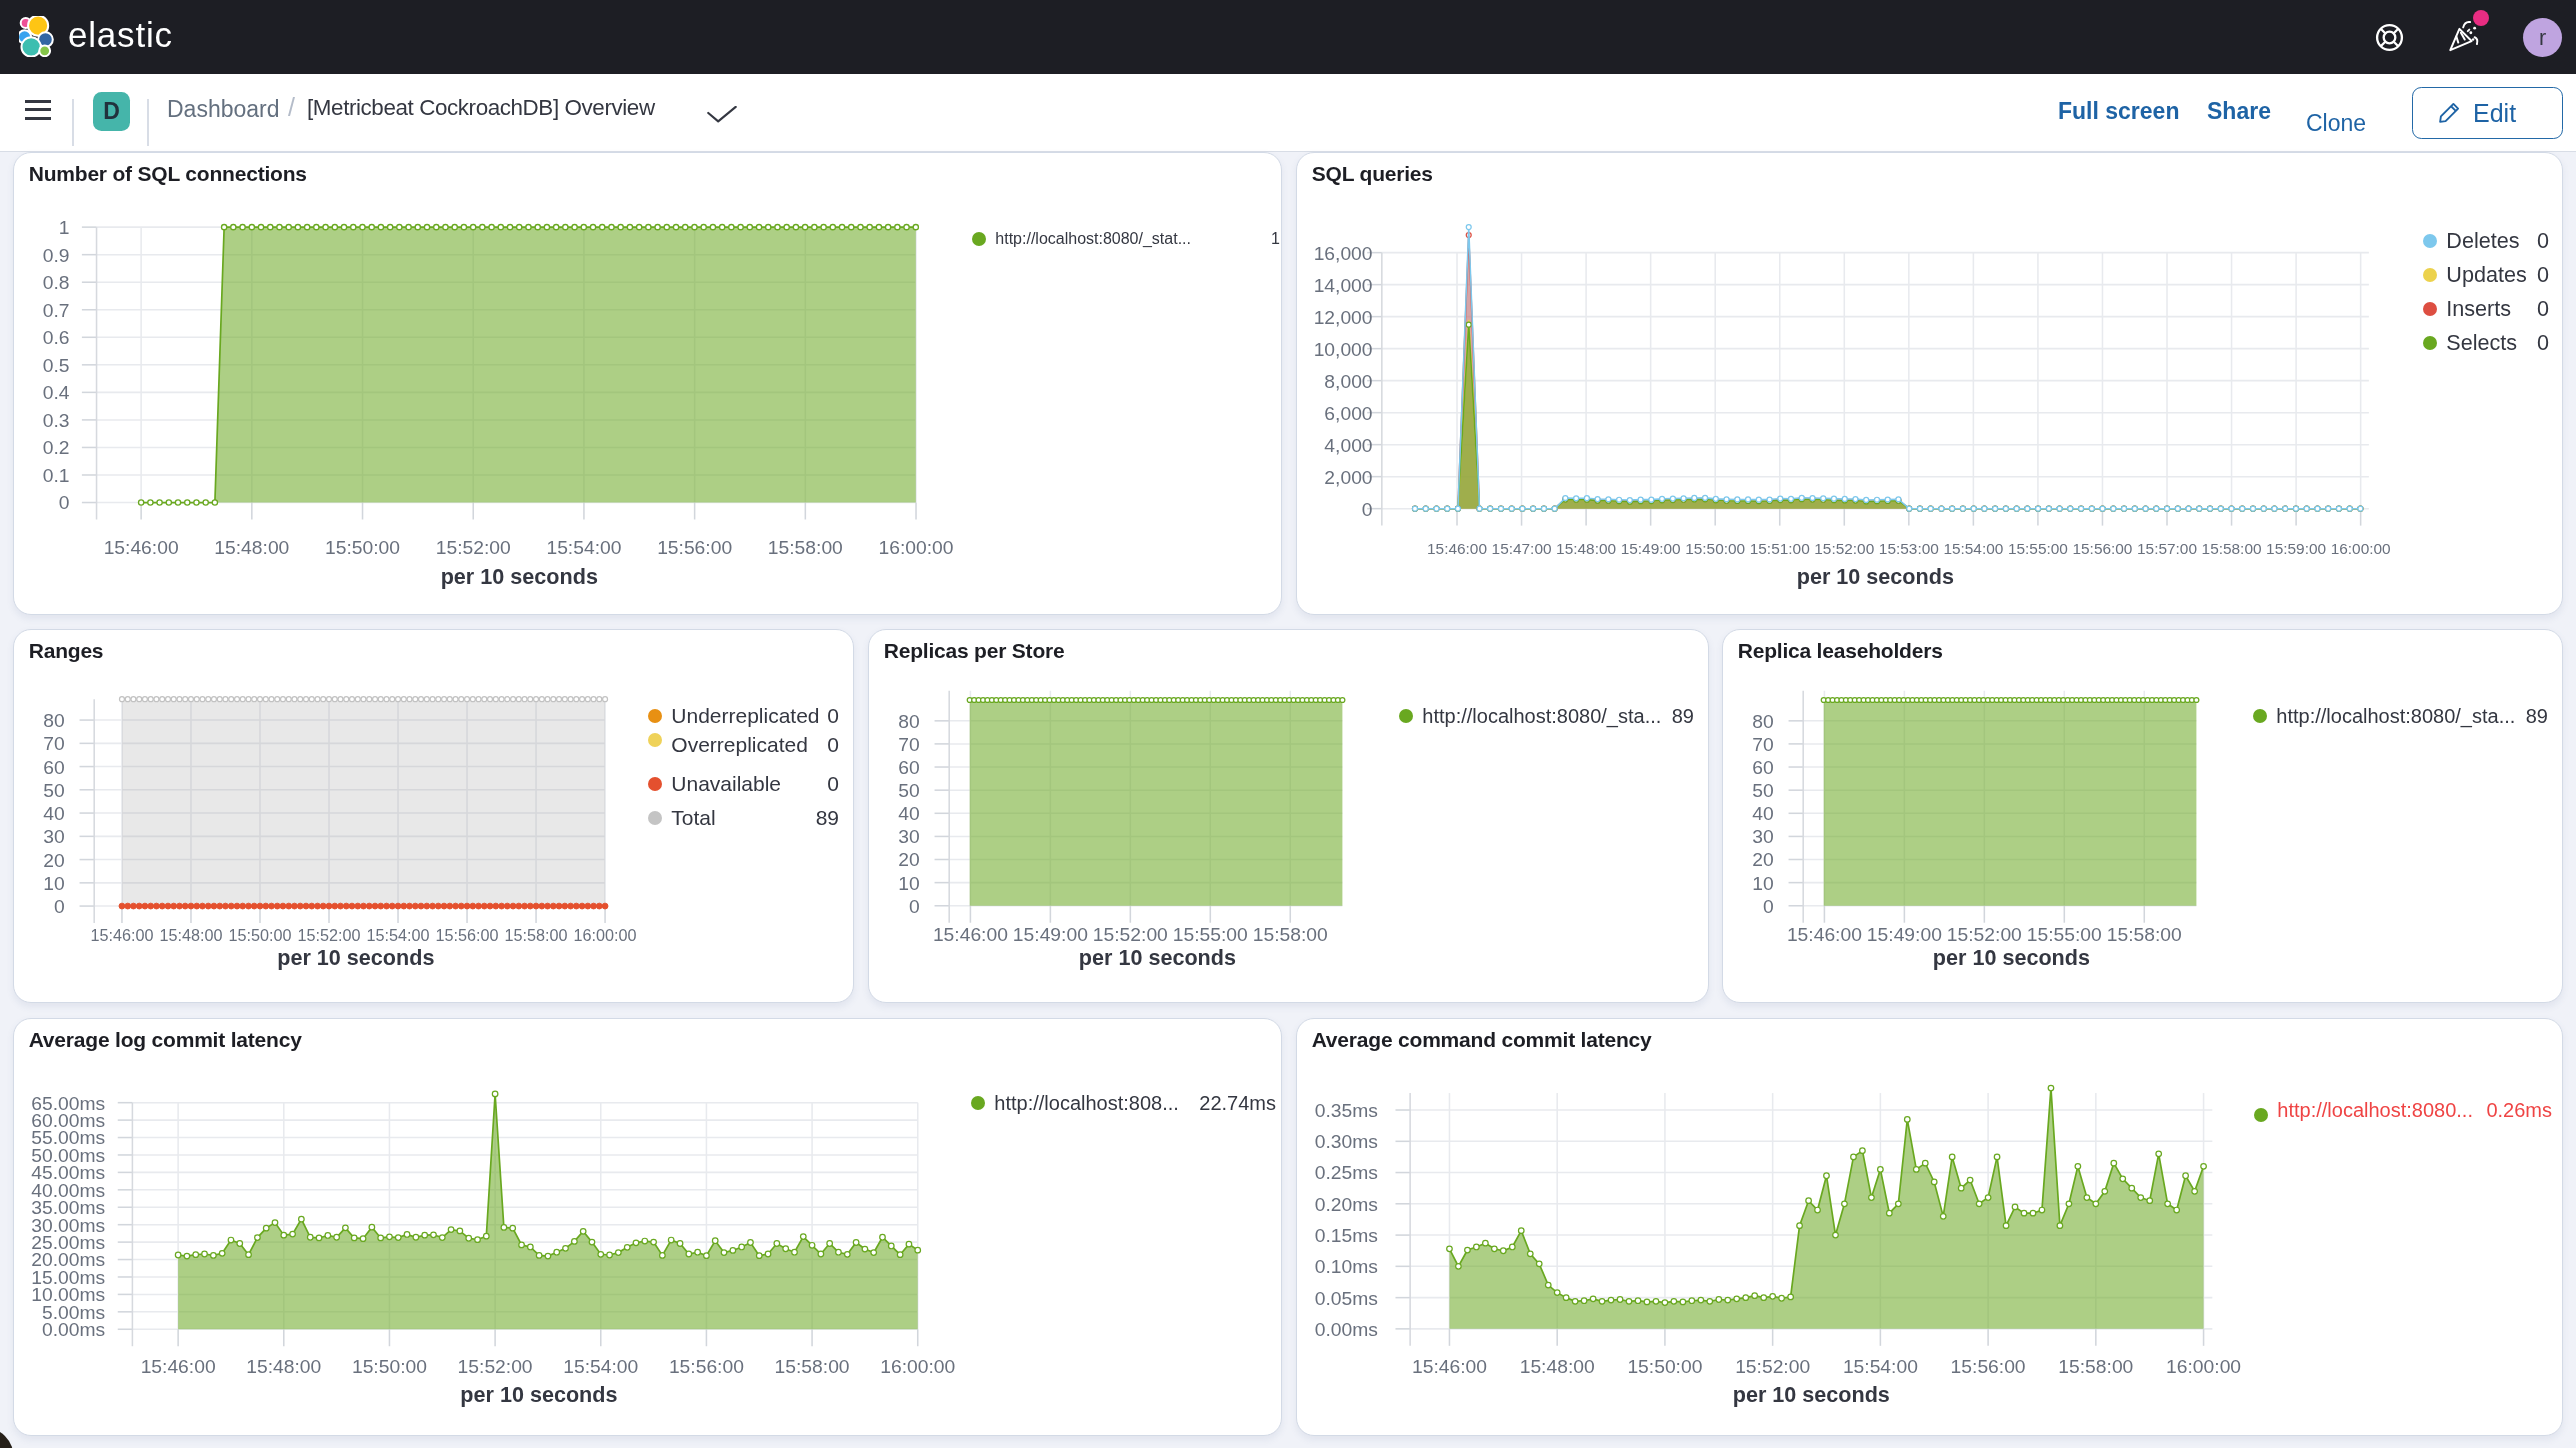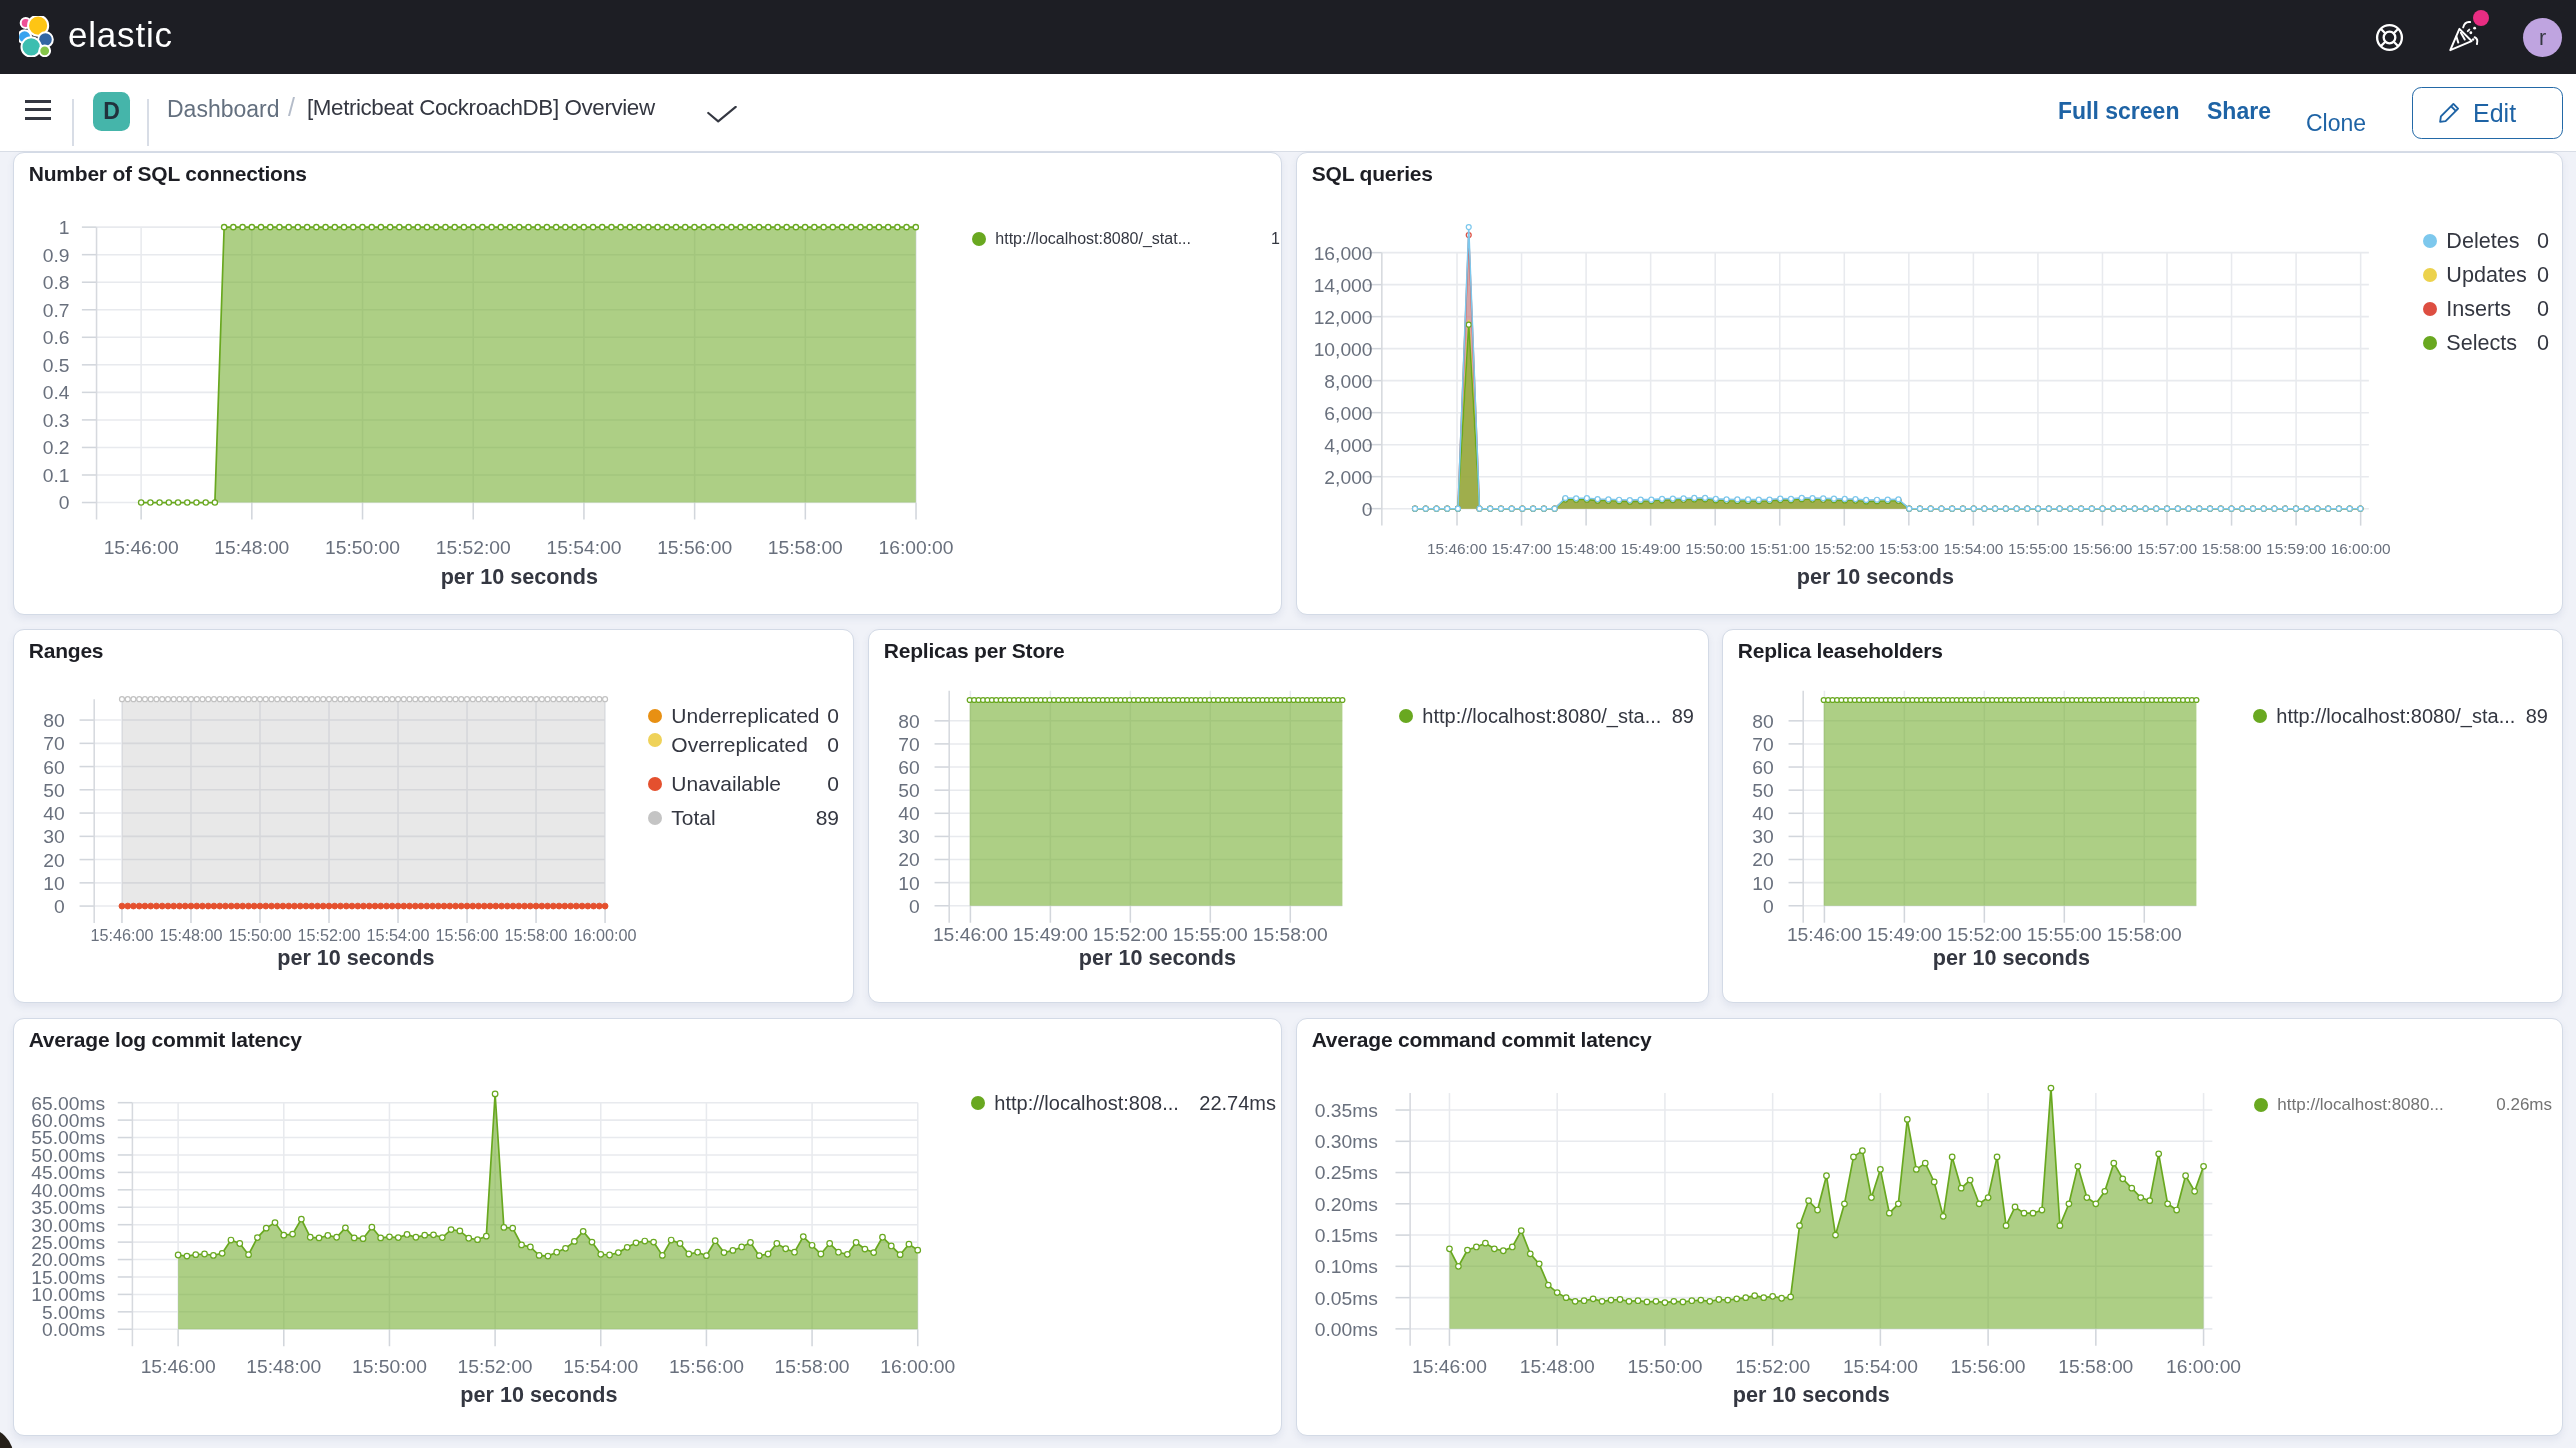"Number of SQL connections" .panel { border-radius: 11px -> 18px }
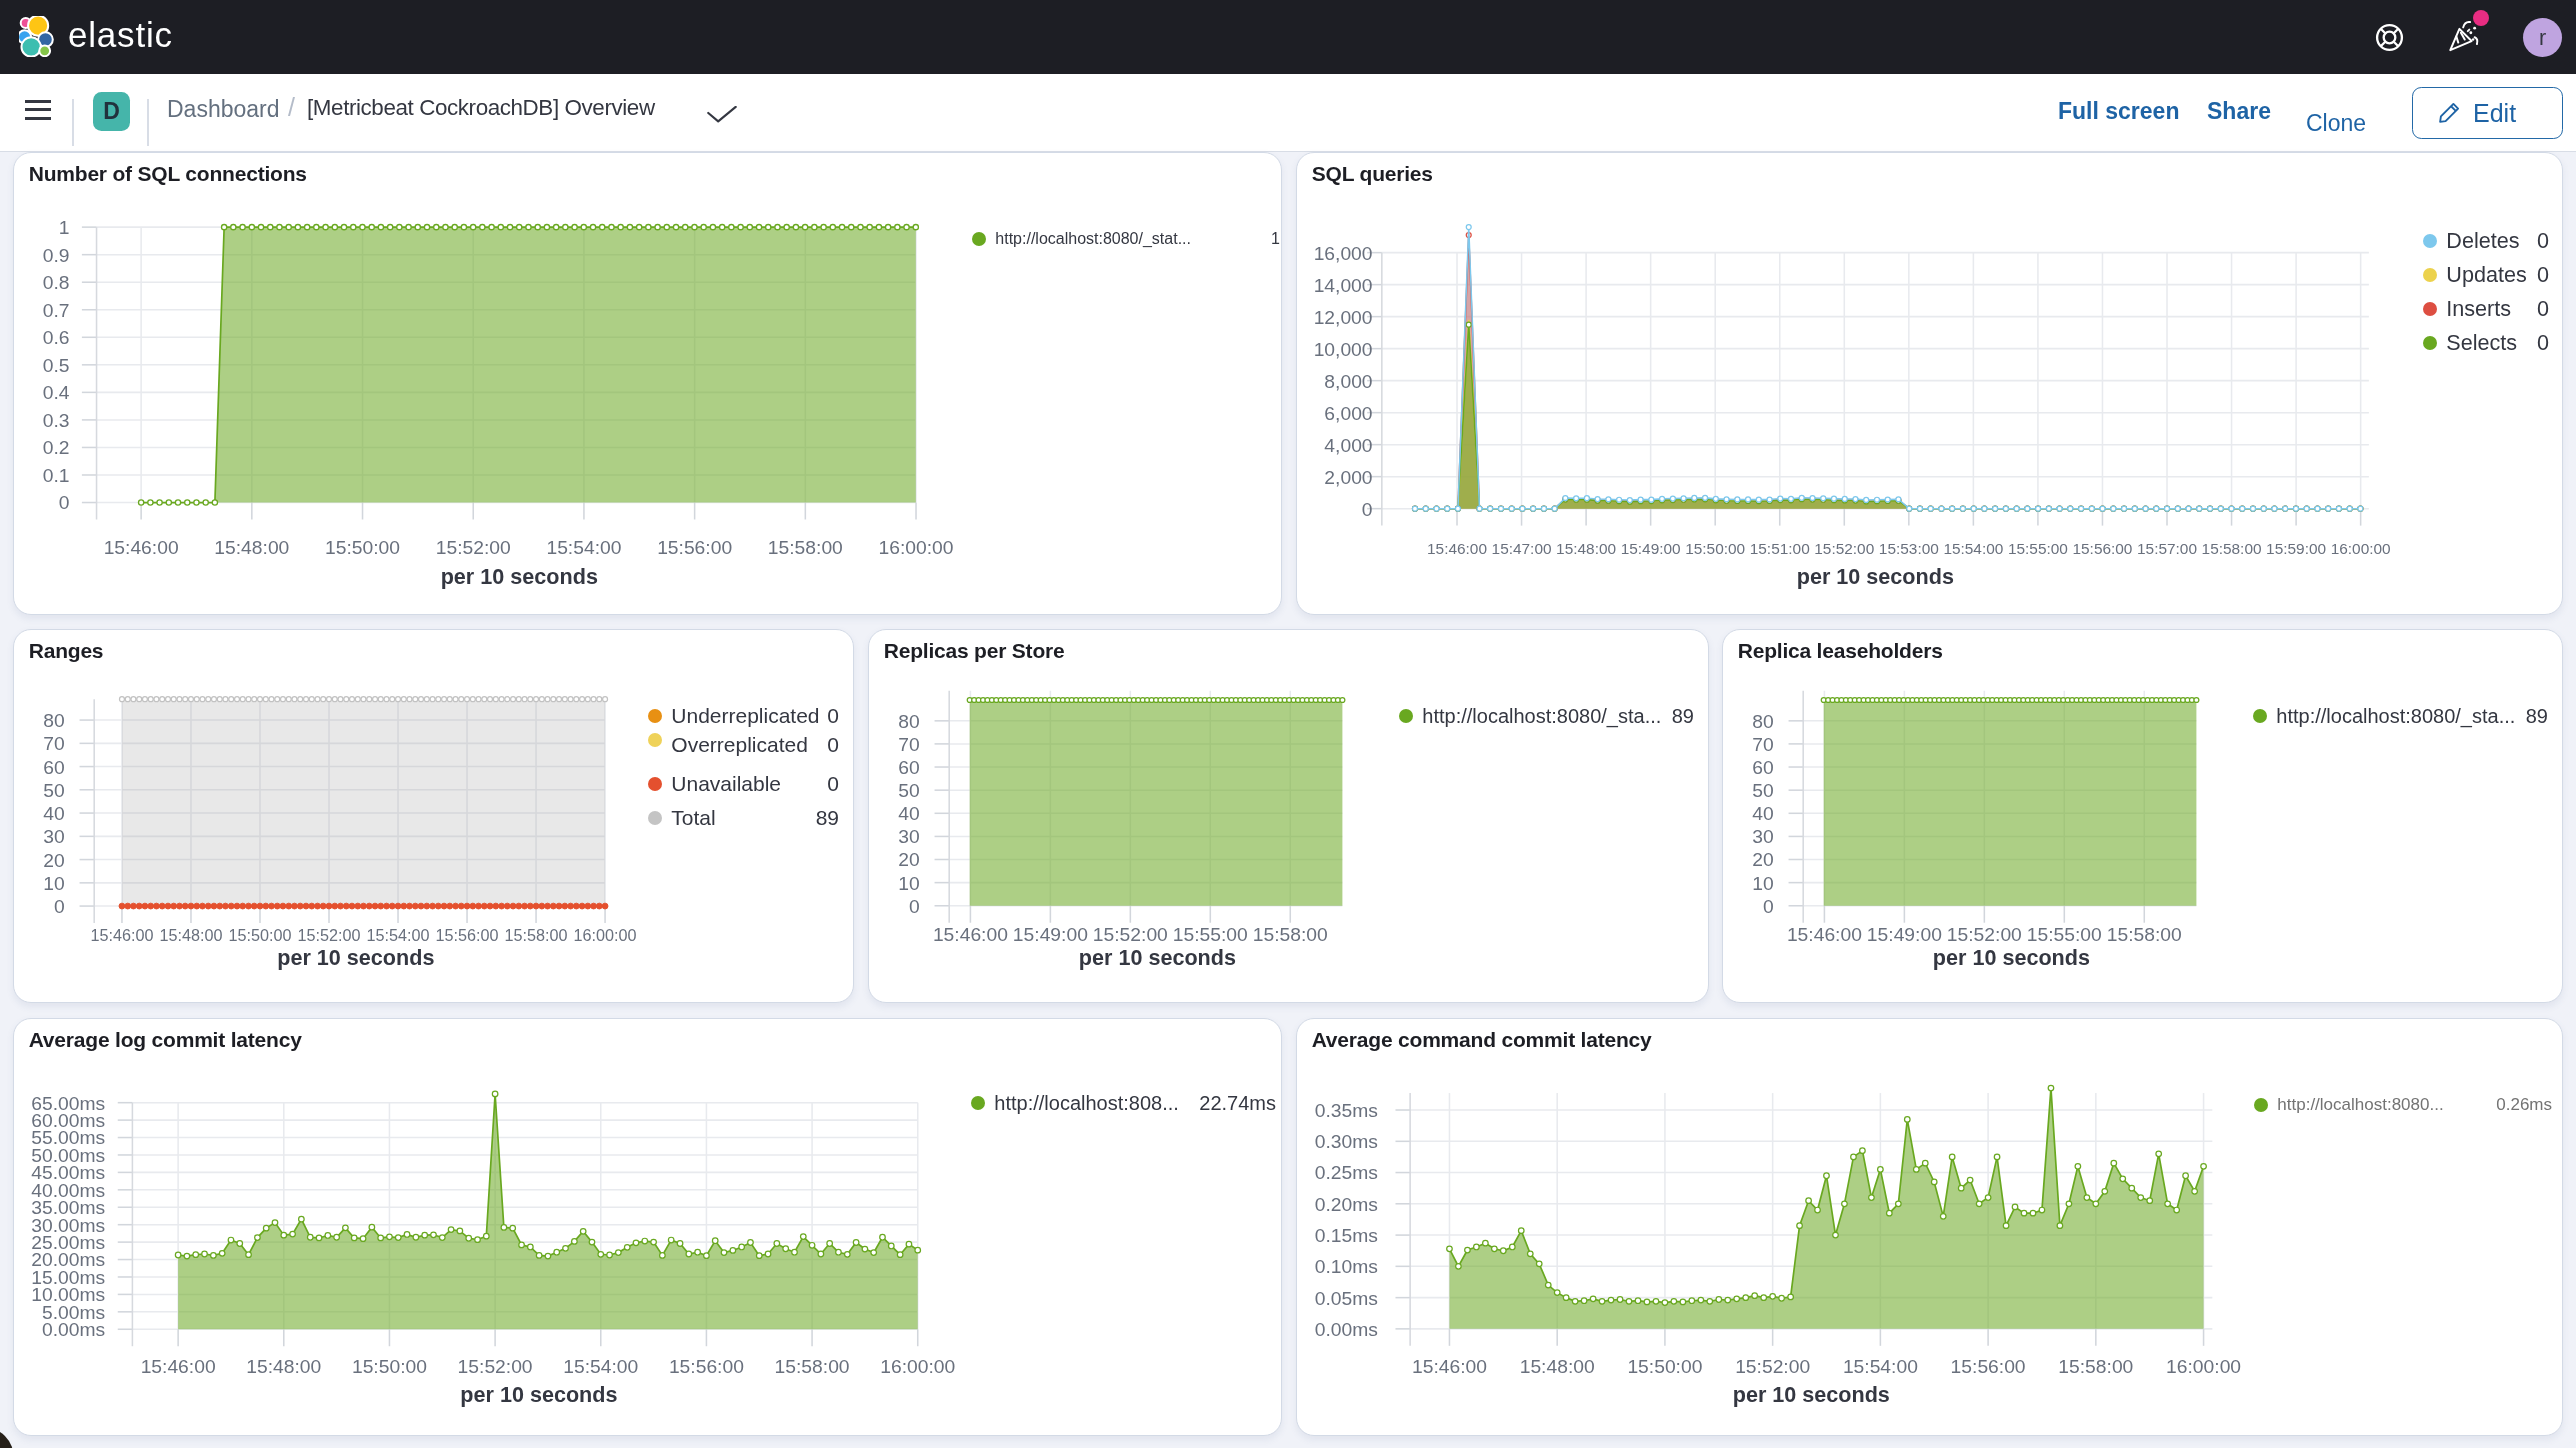"http://localhost:8080..." div { align-items: center -> flex-end; color: #737373 -> #ef4444; font-size: 17px -> 20px }
